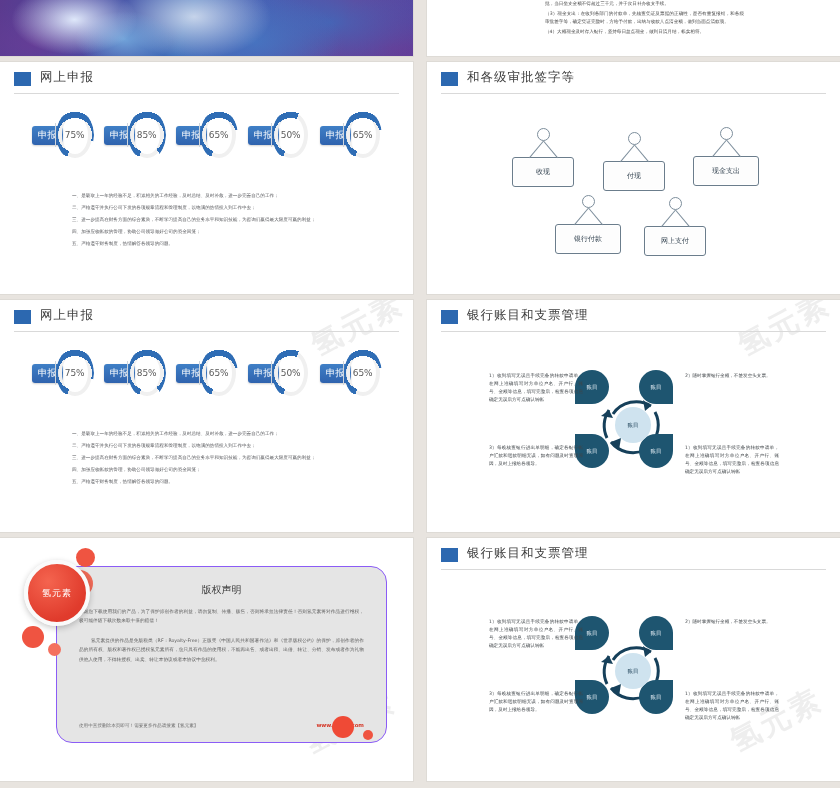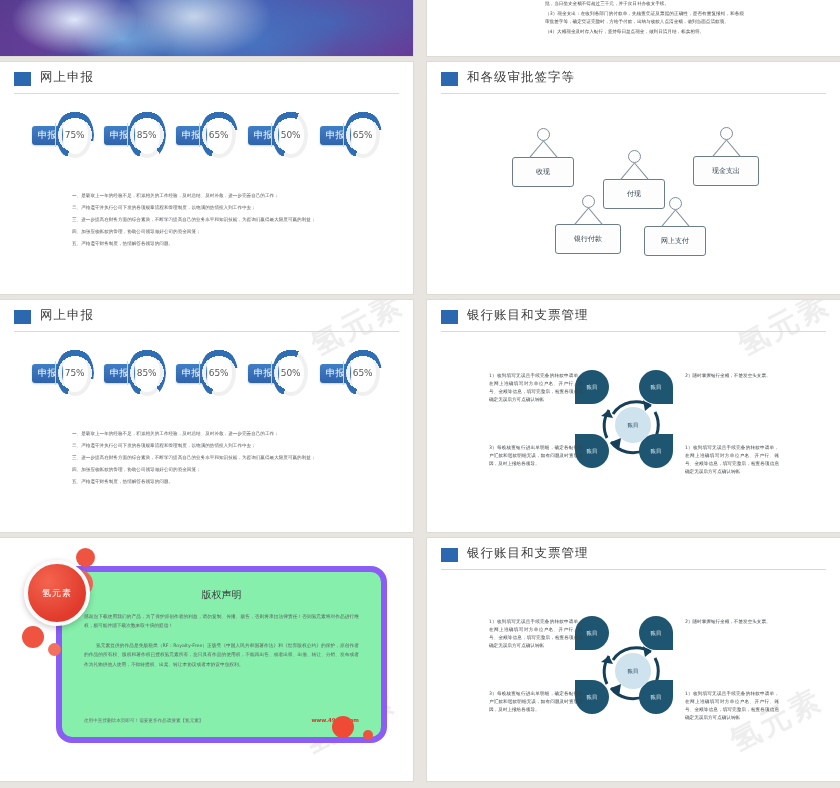"付现" div.sign { top: 54px -> 36px }
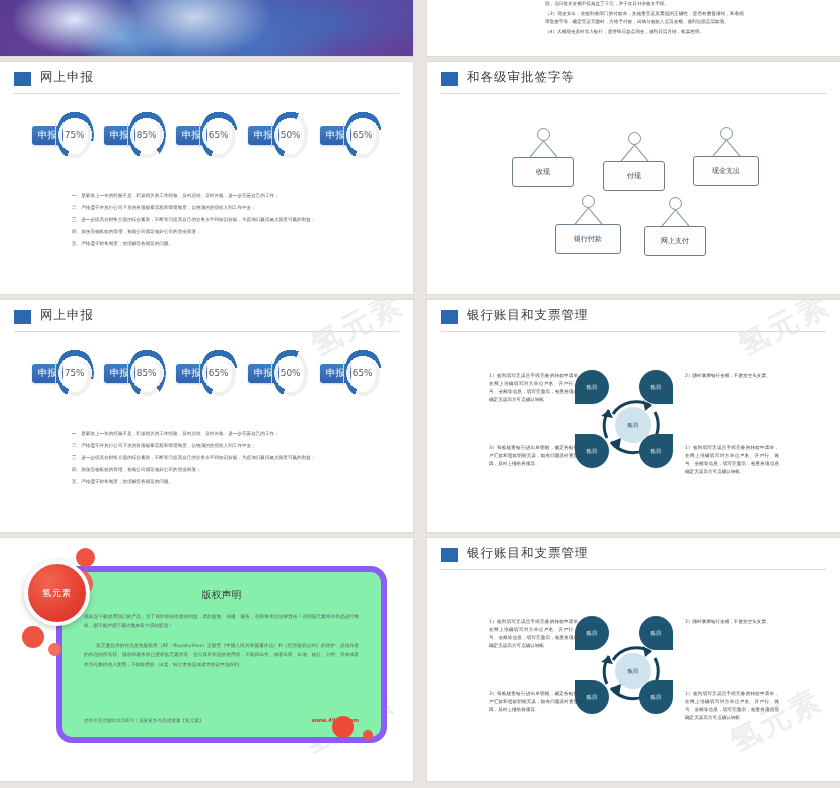"版权声明" .cp-card { background: #86efac -> #e5e5e5; border: 6px solid #8b5cf6 -> 1px solid #8b5cf6 }
